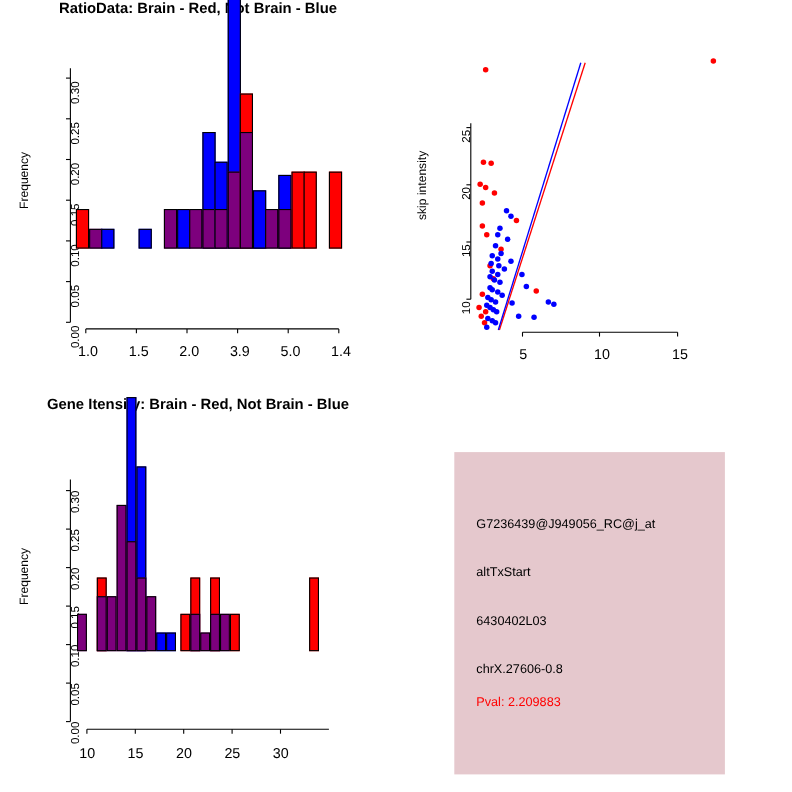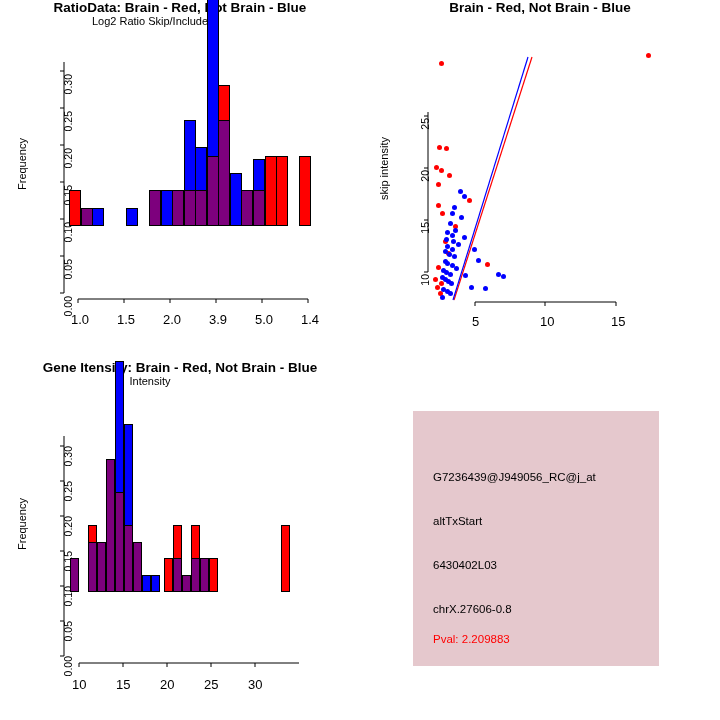"Brain - Red, Not Brain" div.ptitle { html: <div>Brain - Red, Not Brain - Blue</div> -> none }
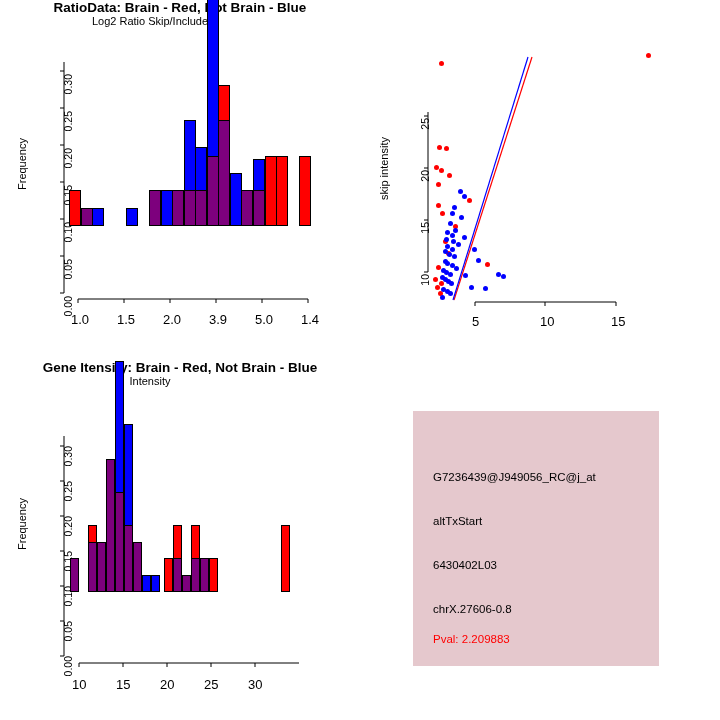"Log2 Ratio Skip/Include" div.axis-label { html: <div>Log2 Ratio Skip/Include</div> -> none }
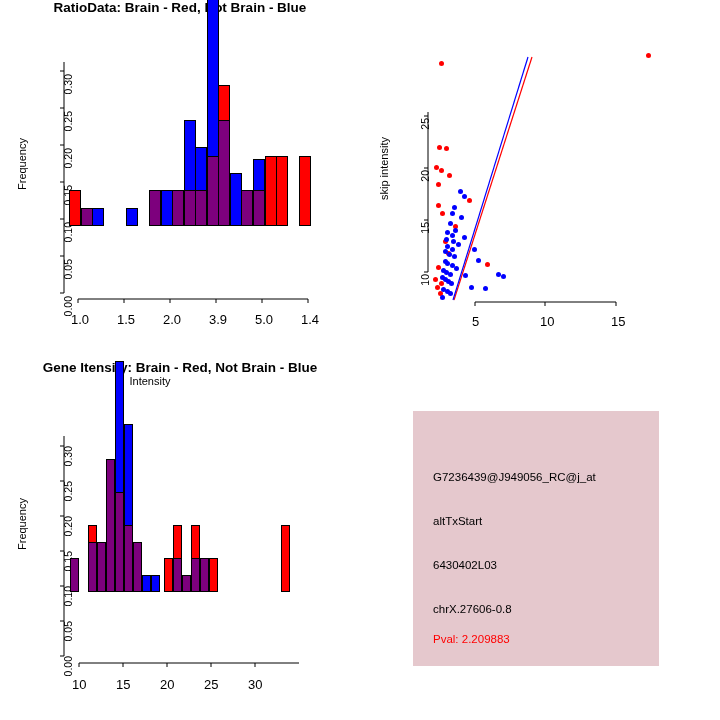"Intensity" div.axis-label { html: <div>Intensity</div> -> none }
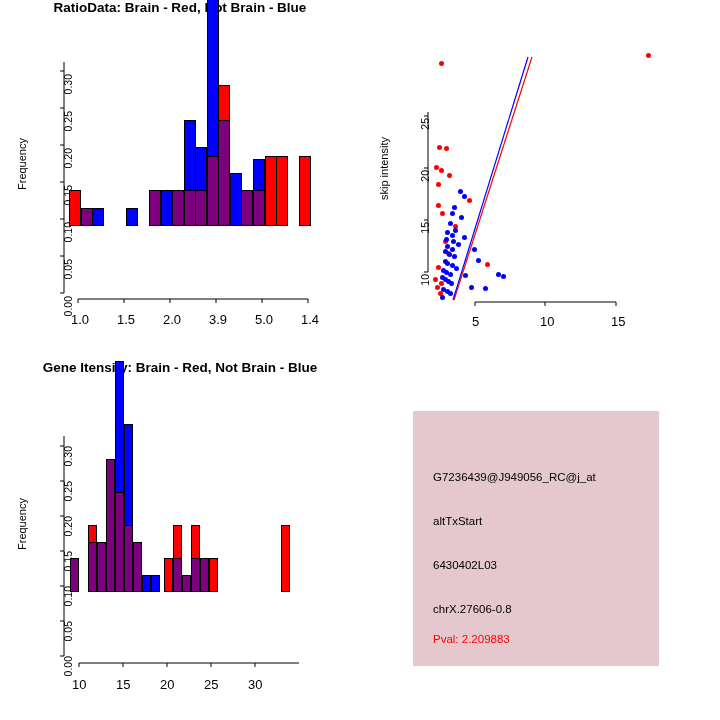"G7236439@J949056_RC@j_at" div.infobox { height: 255px -> 293px }
